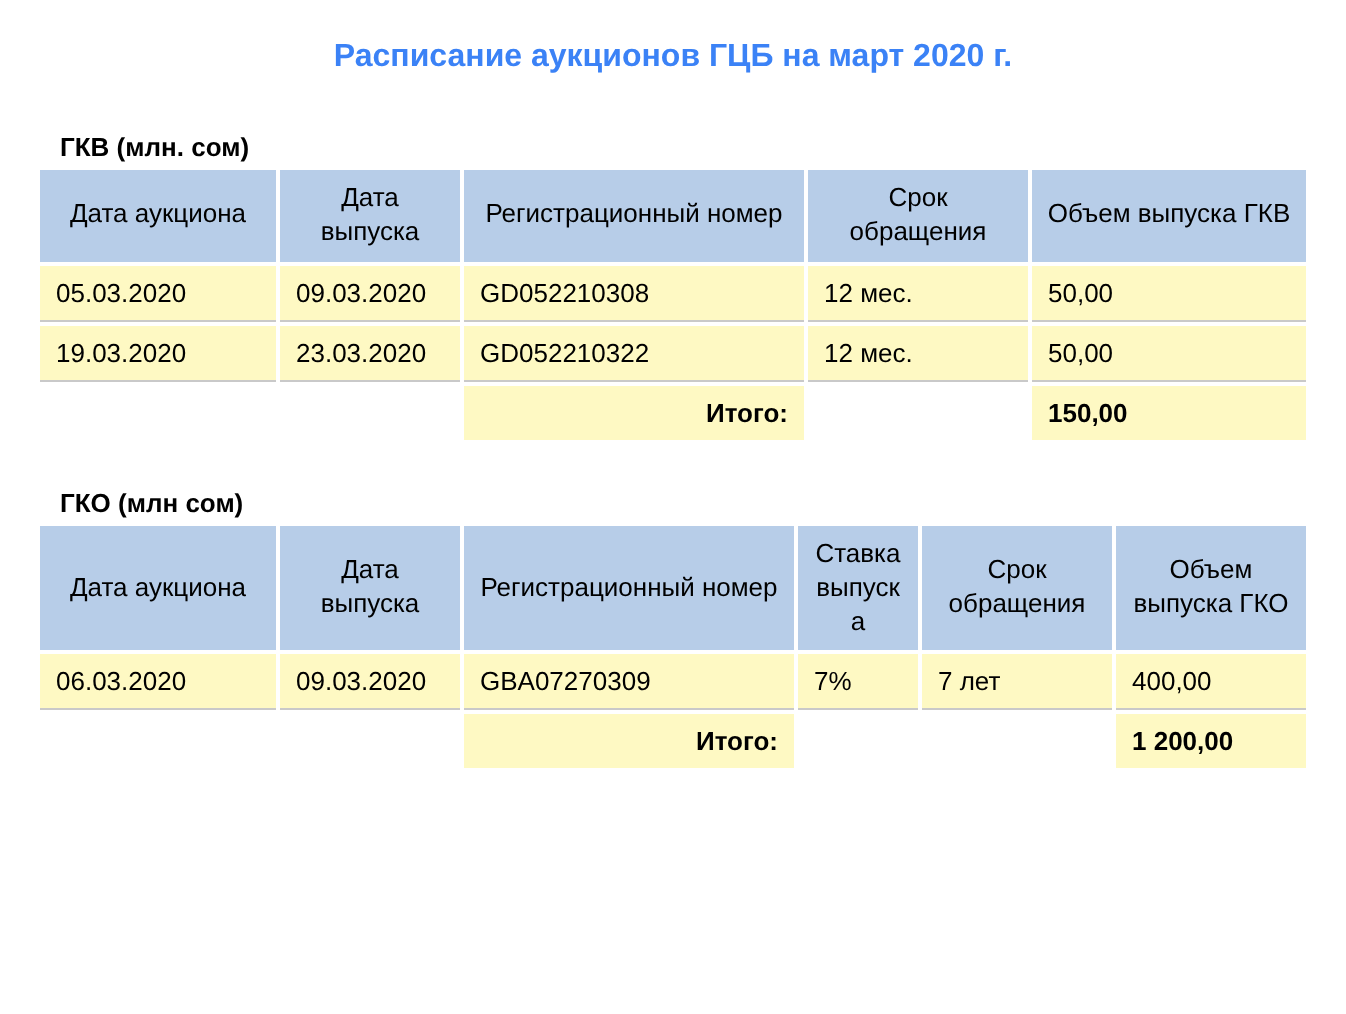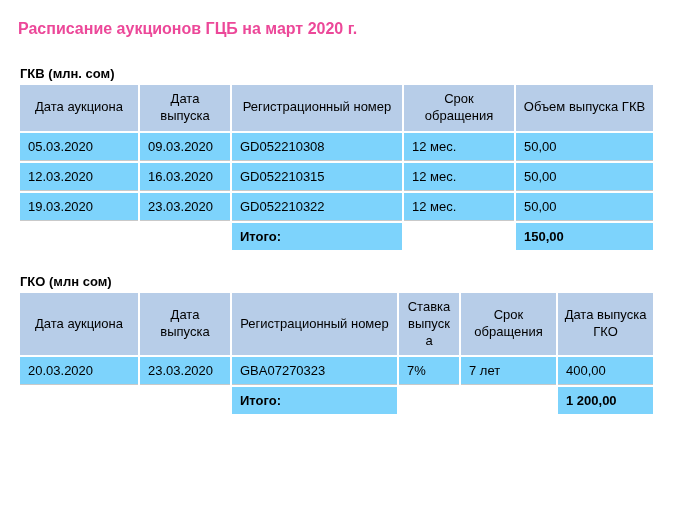"Расписание аукционов ГЦБ на март" .title { color: #ec4899 -> #3b82f6; text-align: left -> center }
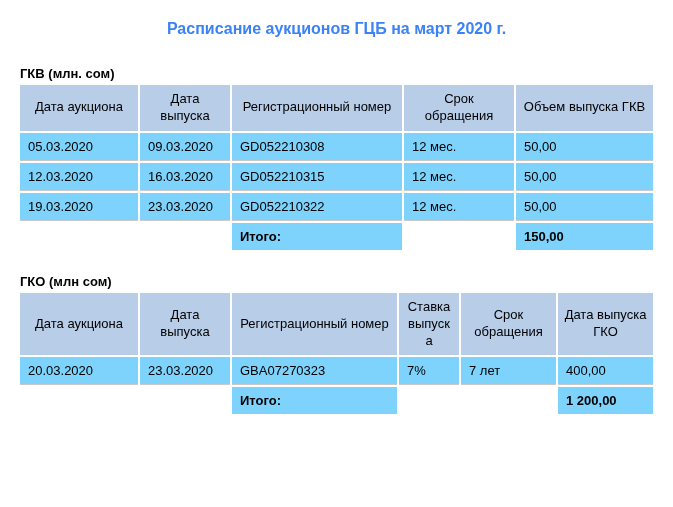"ГКВ (млн. сом)" .section-label { margin: 0 0 2px 2px -> 0 0 2px 12px }
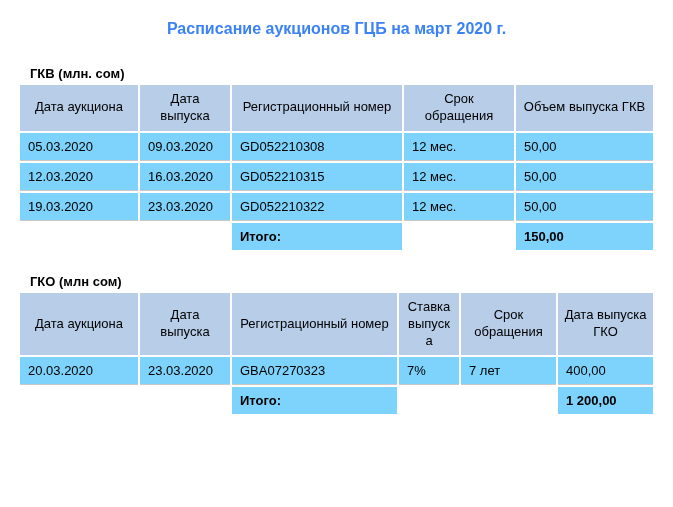"05.03.2020" td { background: #7dd3fc -> #fef9c3 }
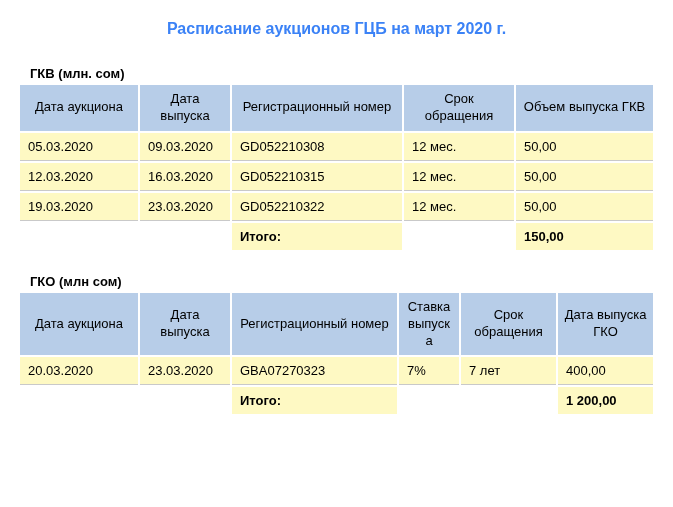"12.03.2020" tr { html: <tr> <td>12.03.2020</td> <td>16.03.2020</td> <td>GD052210315</td> <td>12 мес.</td> <td>50,00</td> </tr> -> none }
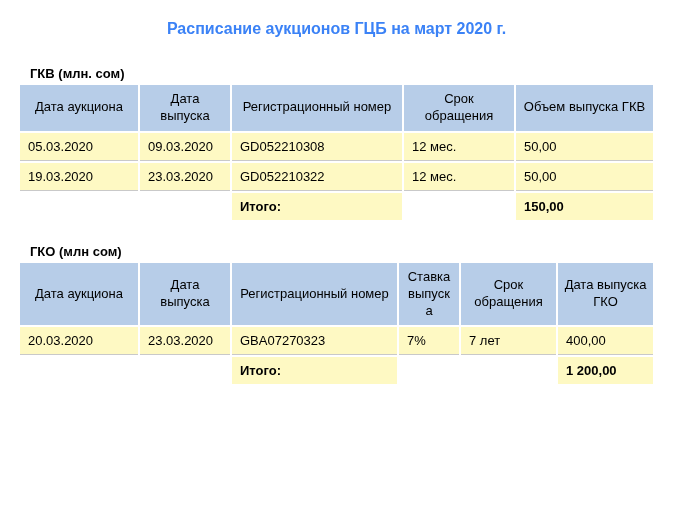"Итого:" .total-label { text-align: left -> right }
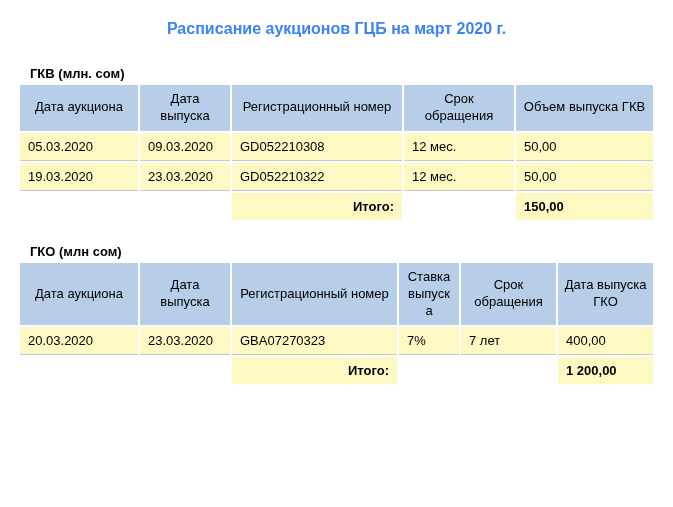"Дата выпуска ГКО" th { text: Дата -> Объем }
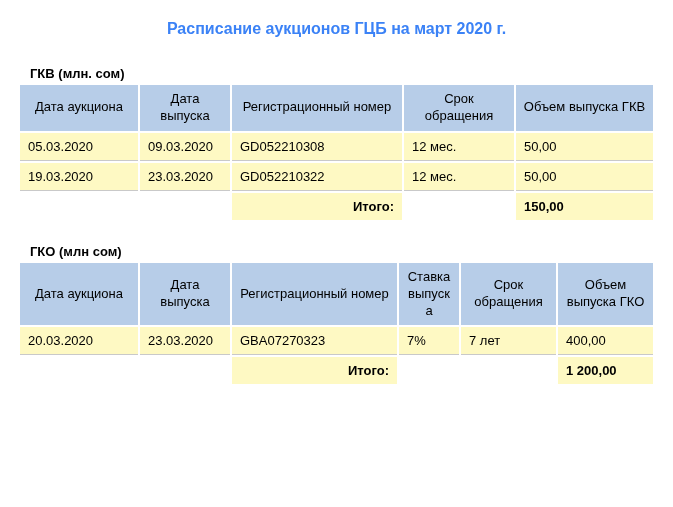"06.03.2020" tr { html: none -> <tr> <td>06.03.2020</td> <td>09.03.2020</td> <td>GBA07270309</td> <td>7%</td> <td>7 лет</td> <td>400,00</td> </tr> }
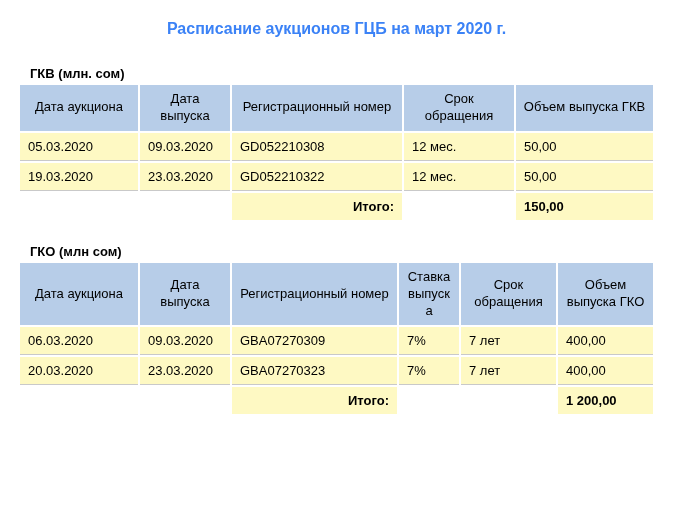"20.03.2020" tr { html: <tr> <td>20.03.2020</td> <td>23.03.2020</td> <td>GBA07270323</td> <td>7%</td> <td>7 лет</td> <td>400,00</td> </tr> -> none }
